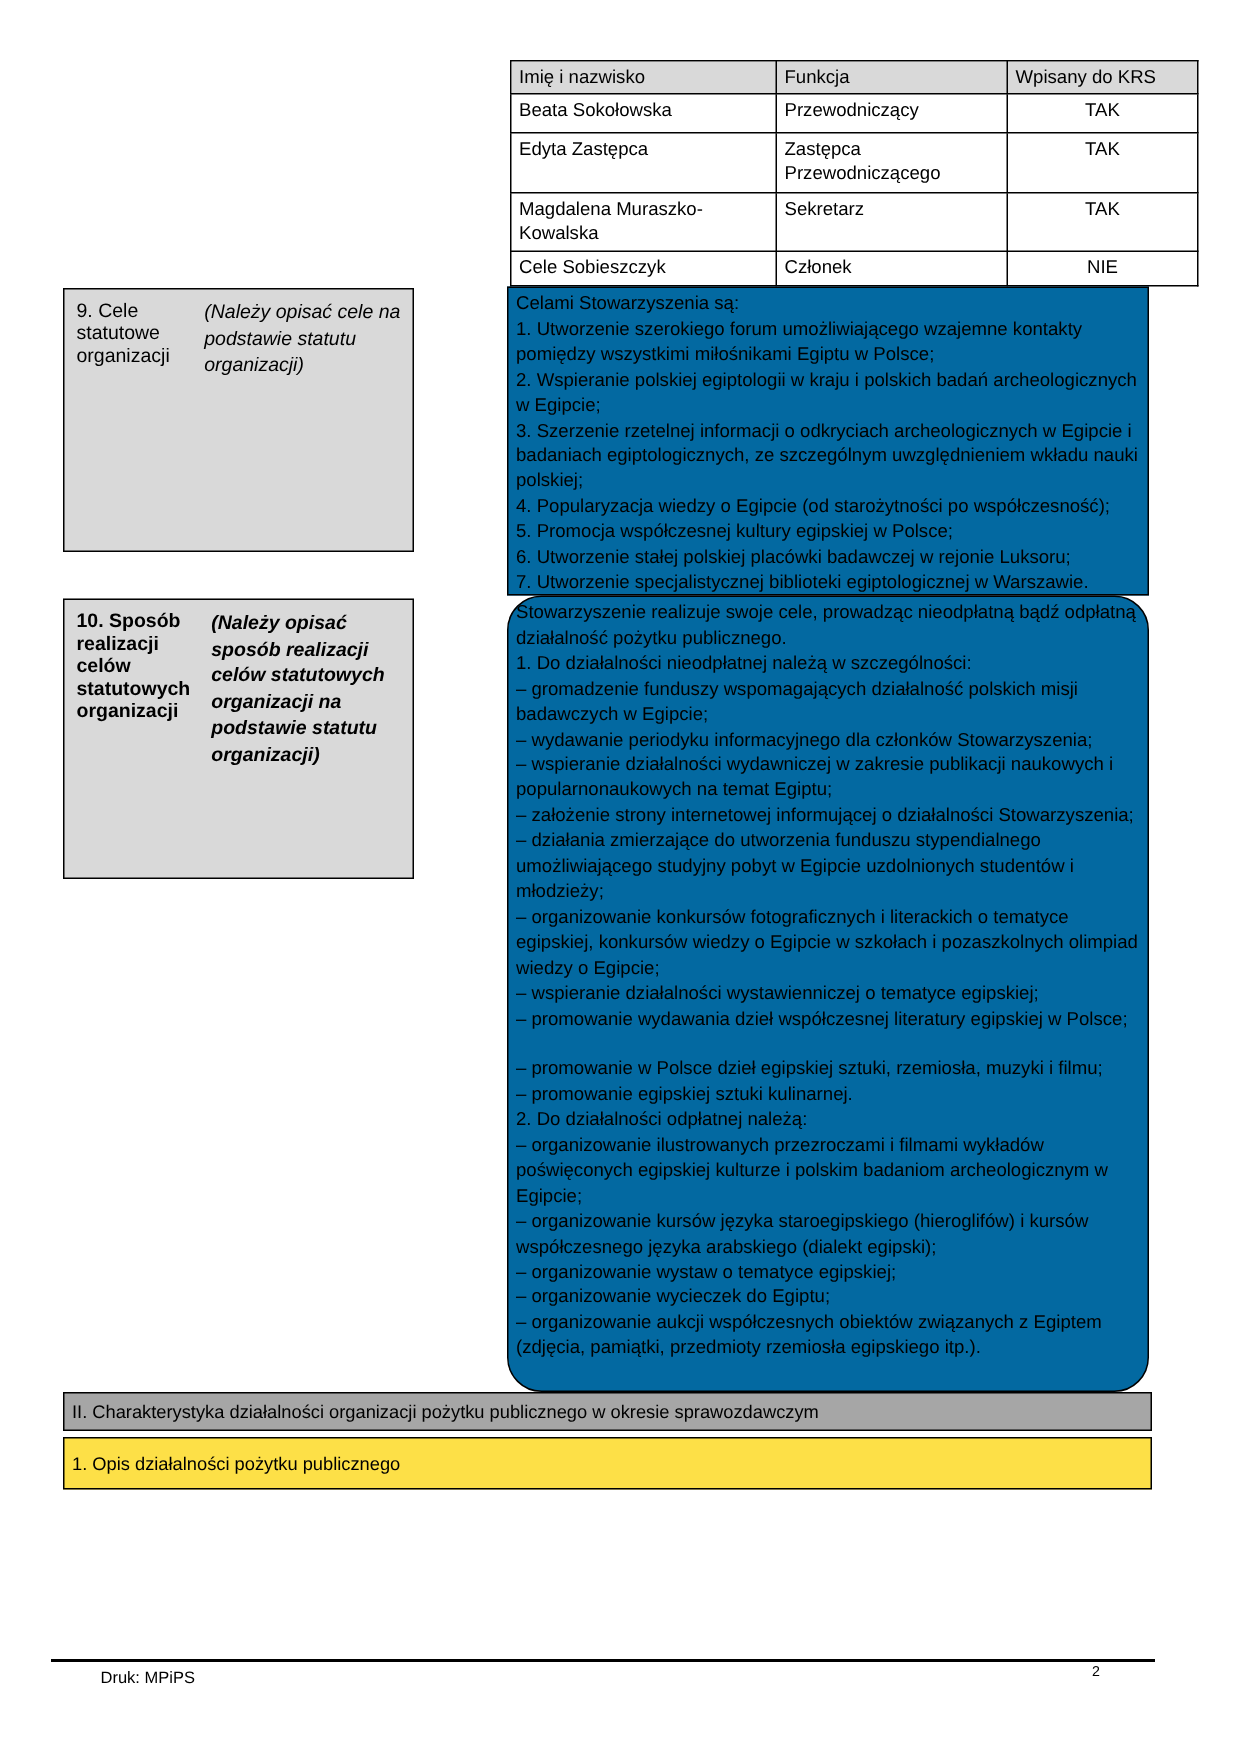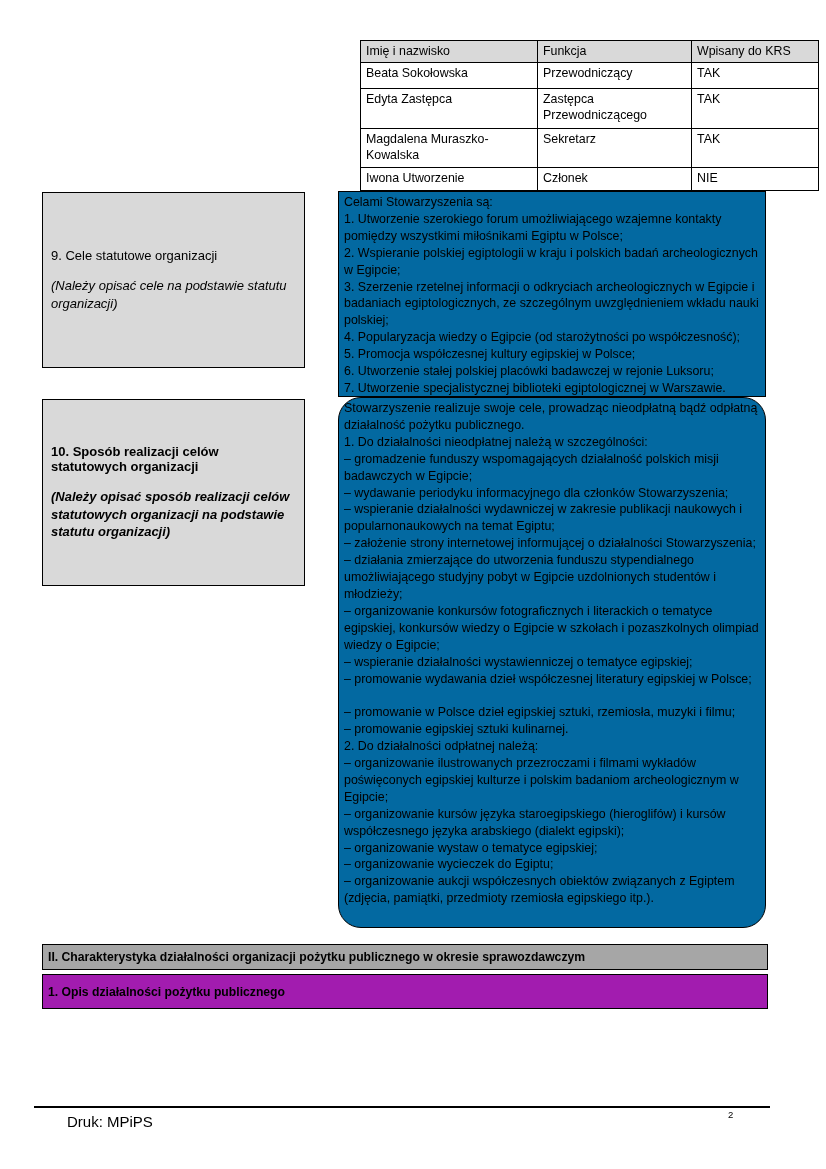"Imię i nazwisko" table.members { left: 360px -> 340px }
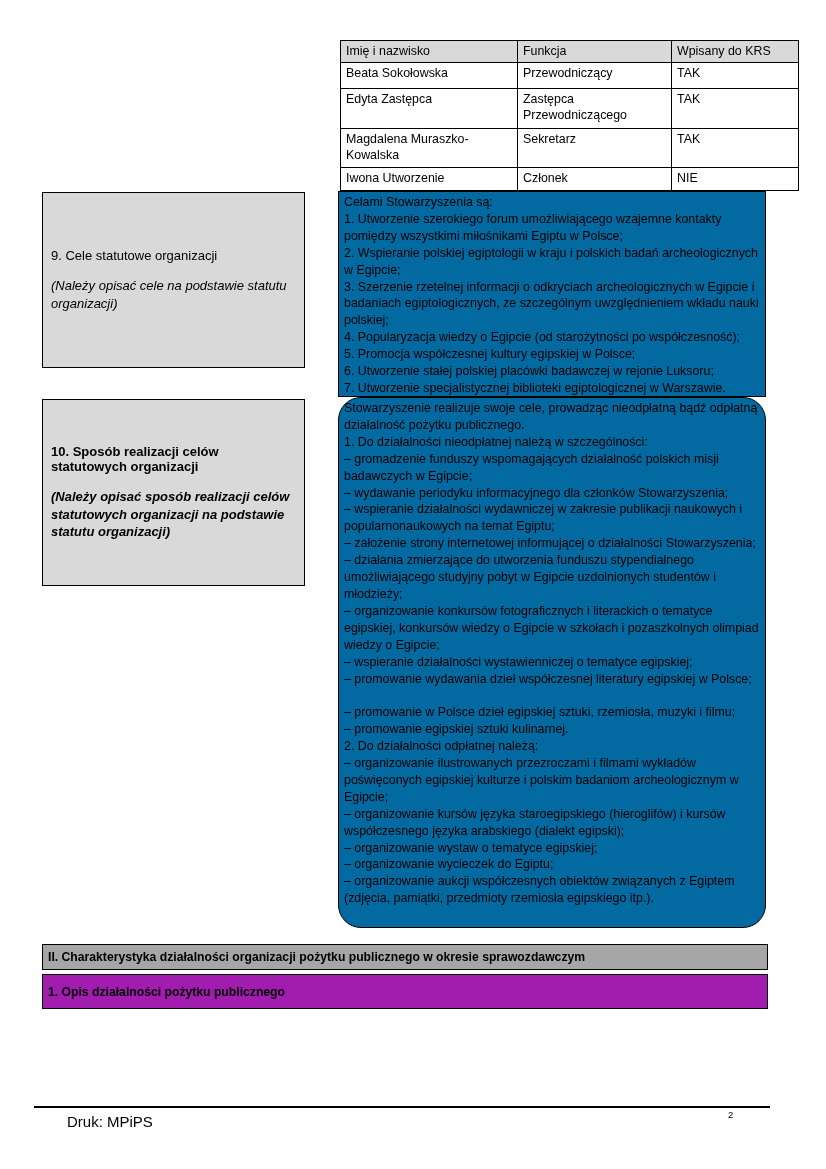"TAK" table.members td.krs { text-align: none -> center }
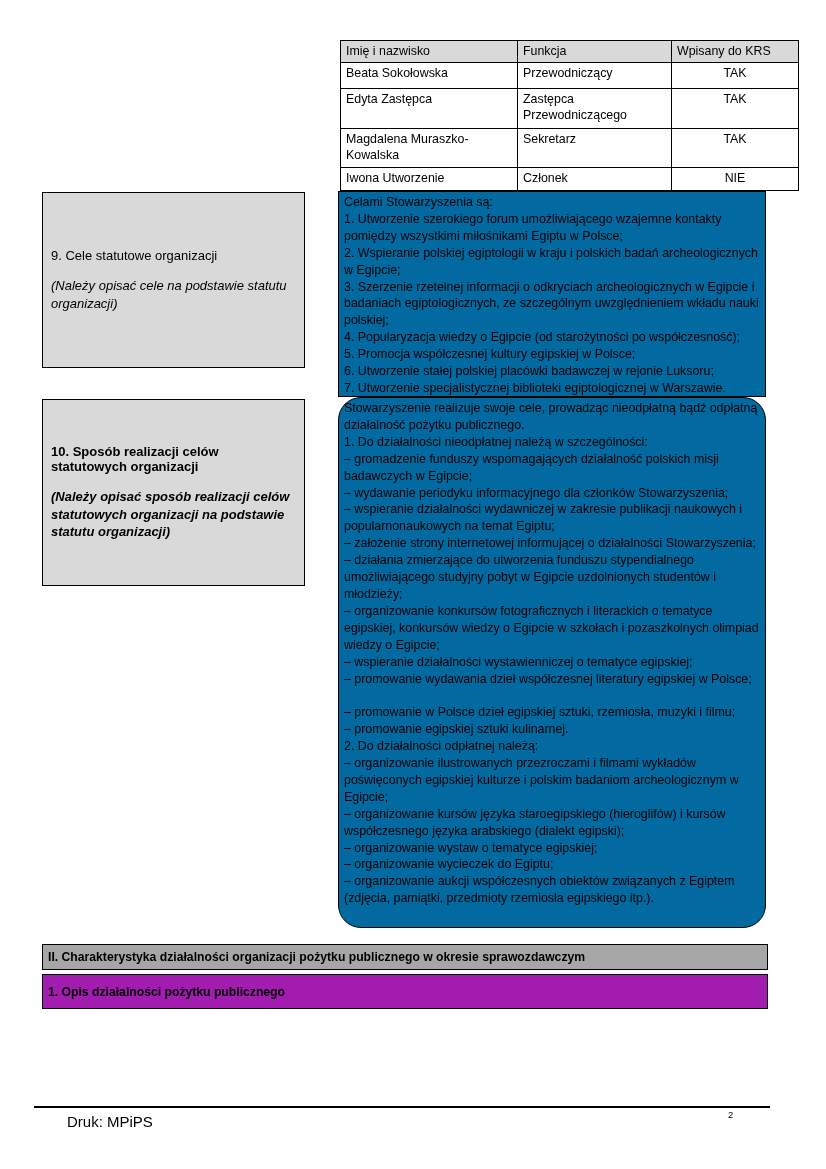"Iwona Utworzenie" td { text: Iwona Utworzenie -> Cele Sobieszczyk }
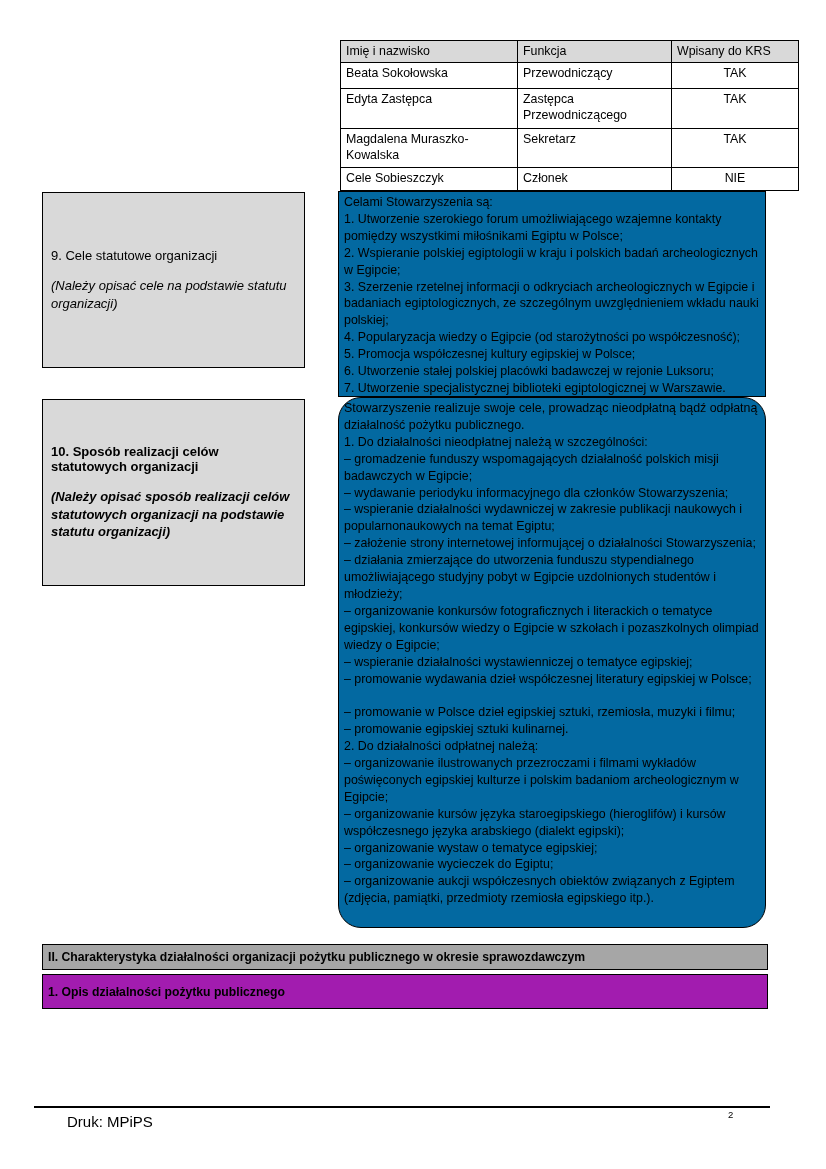"9. Cele statutowe organizacji" .label-box { flex-direction: column -> none; width: 263px -> 234px }
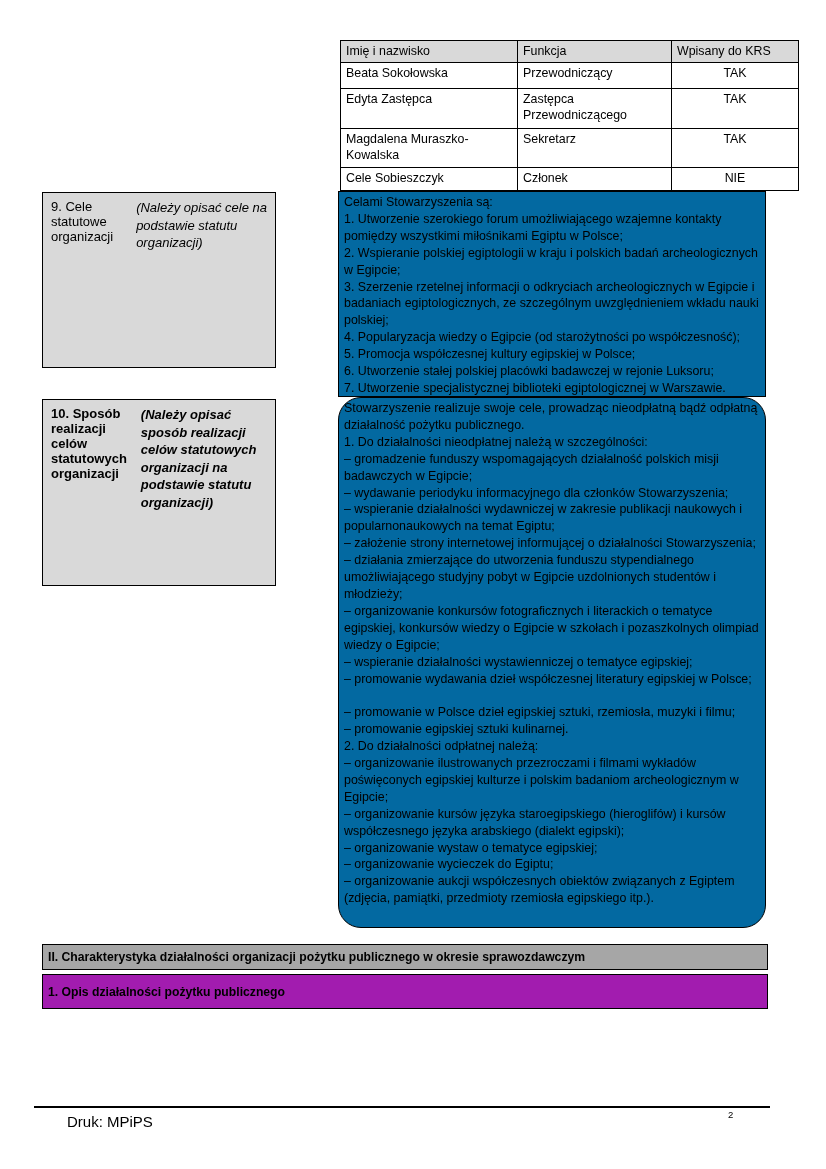"II. Charakterystyka działalności" .band { font-weight: bold -> normal; margin-top: 16px -> none }
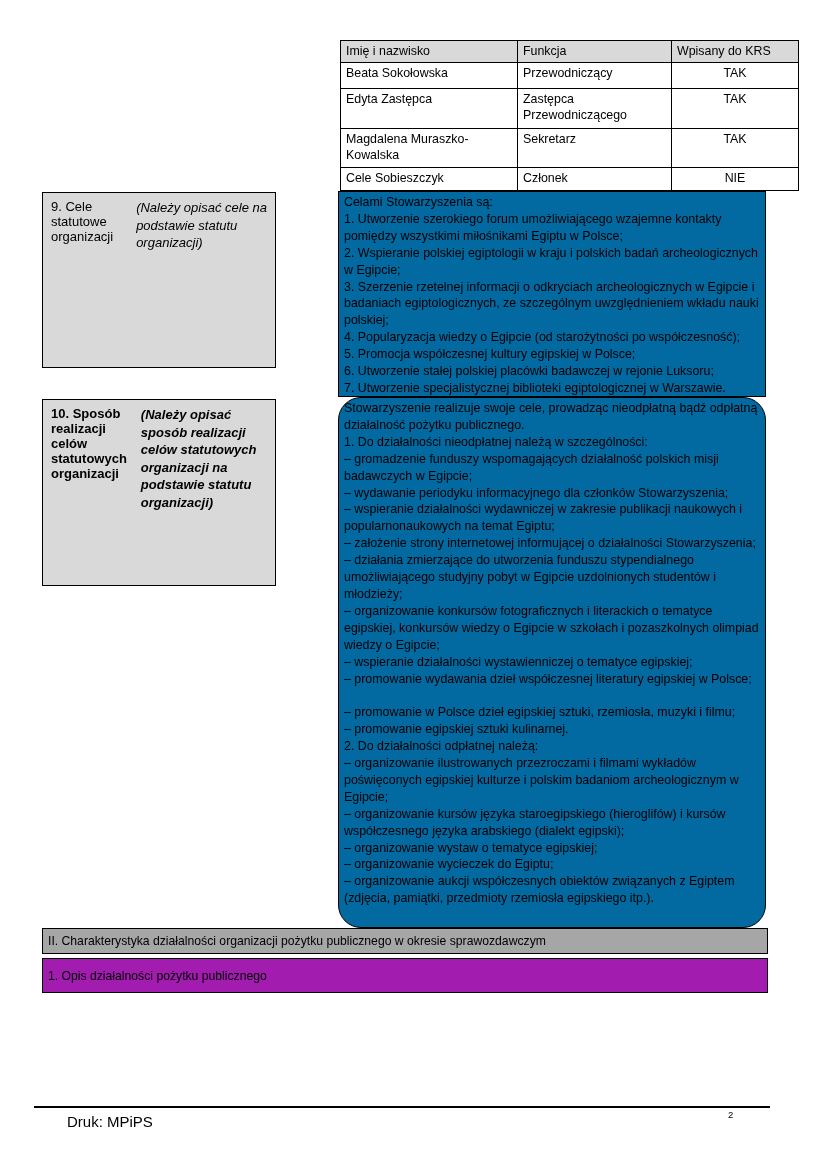"1. Opis działalności pożytku publicznego" .band-light { background: #a21caf -> #fde047 }
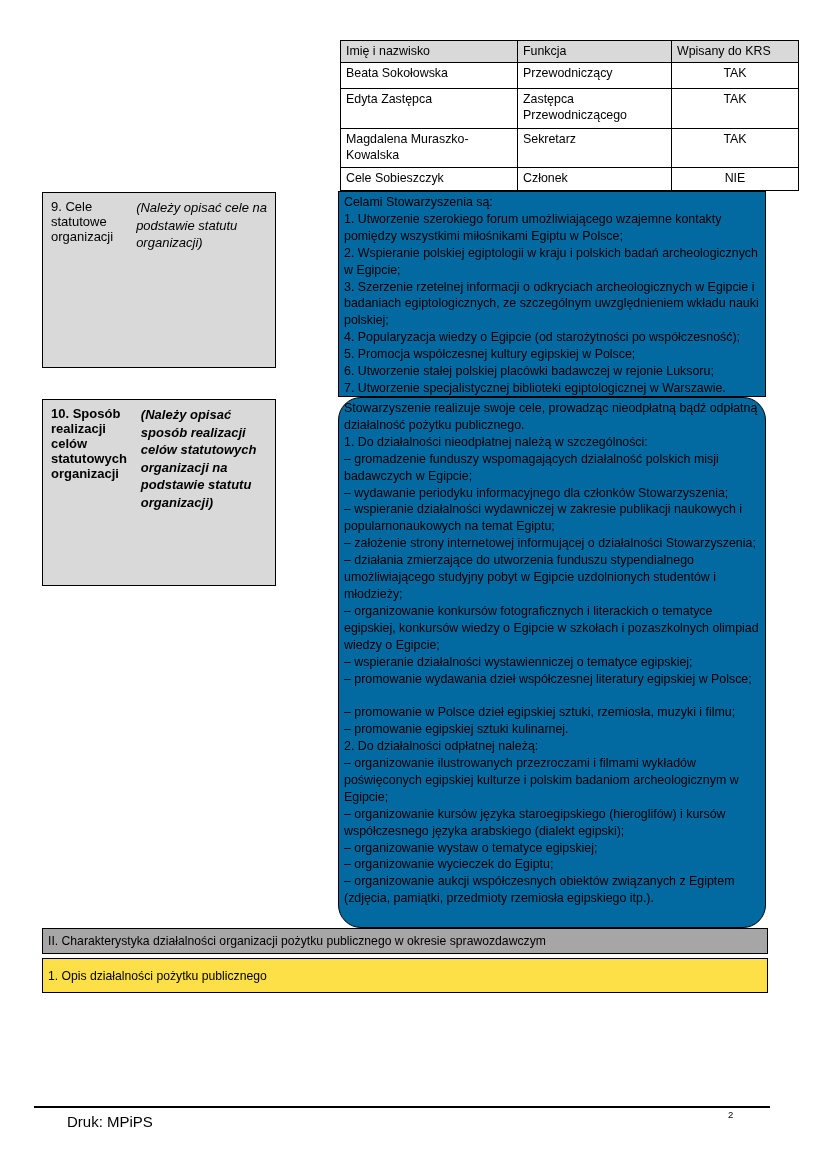"Druk: MPiPS" .footer-left { font-size: 15px -> 11px }
